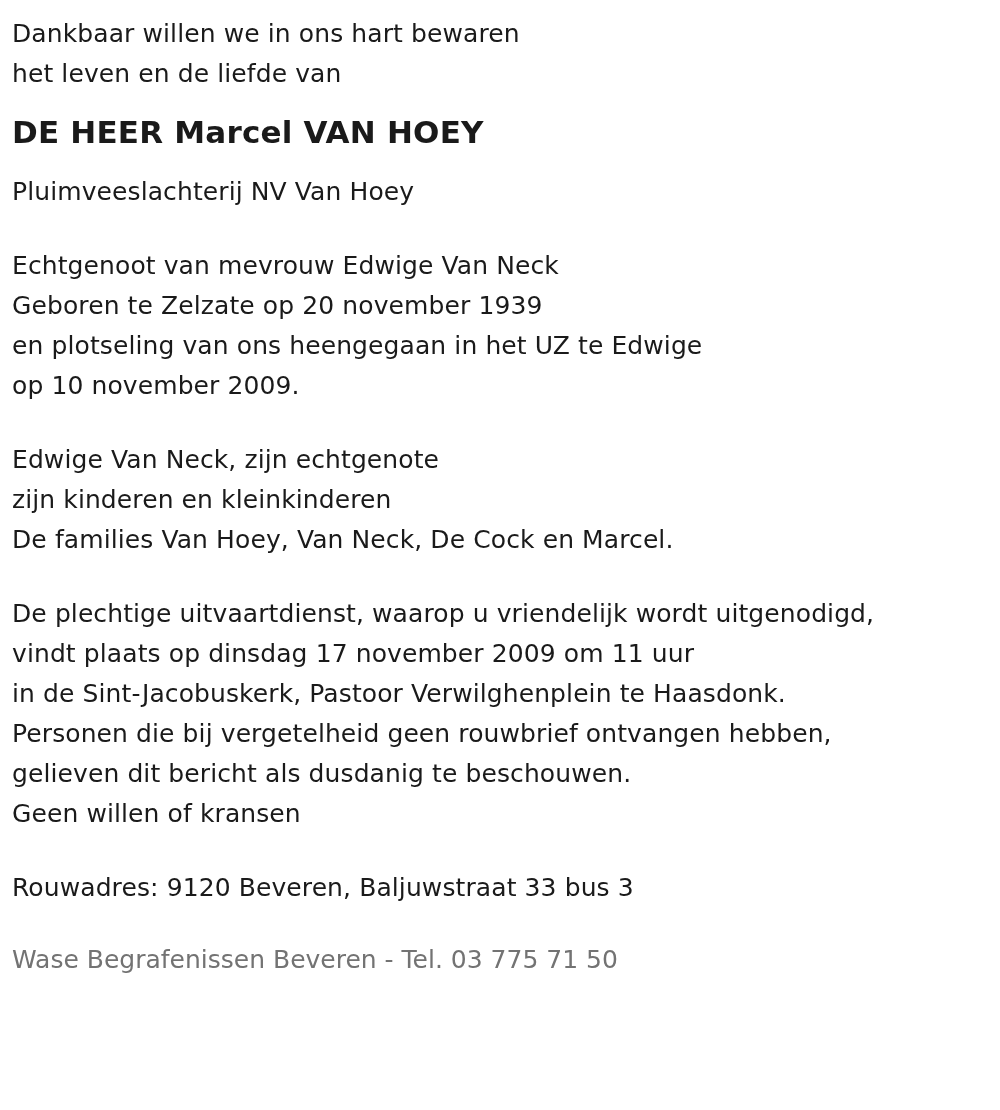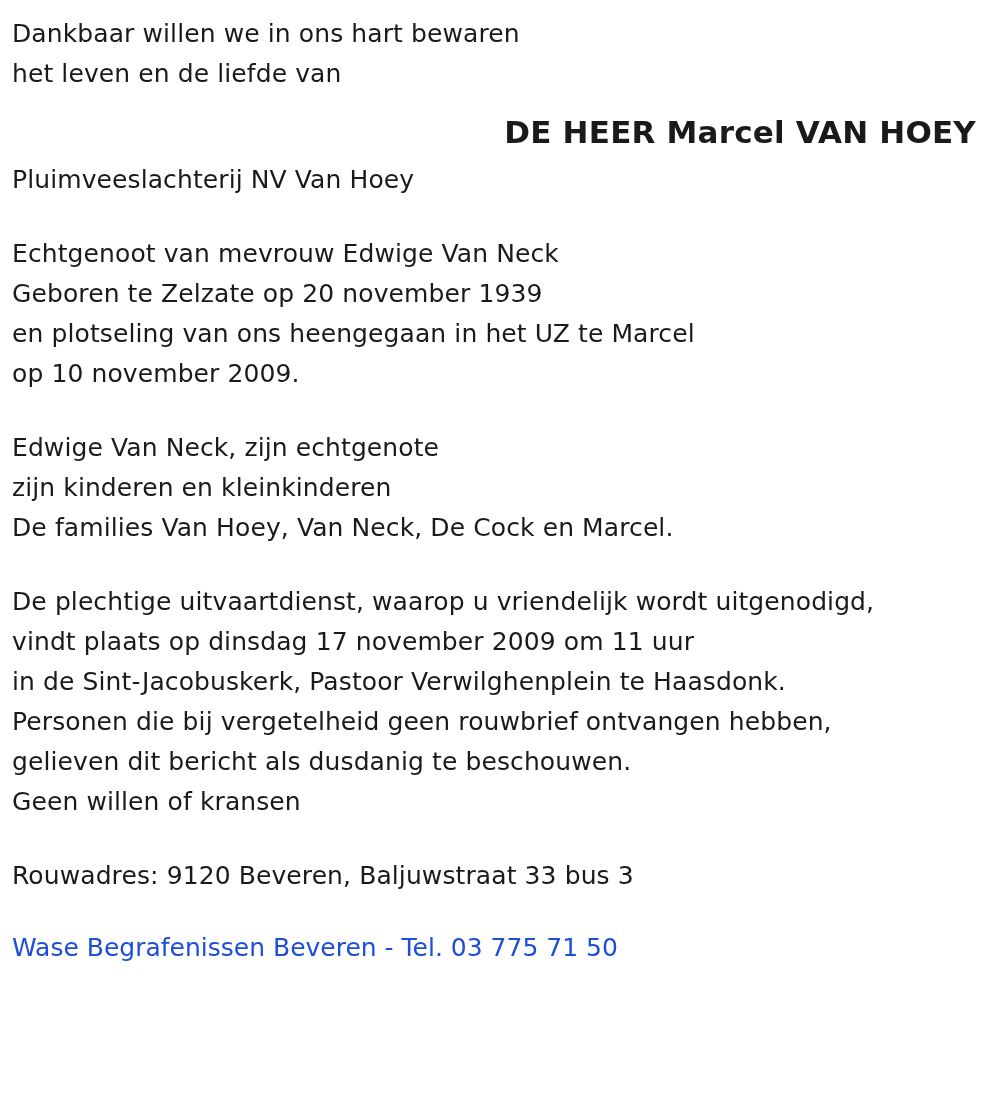"DE HEER Marcel VAN HOEY" .name-line { margin-bottom: 4px -> 16px; text-align: right -> none }
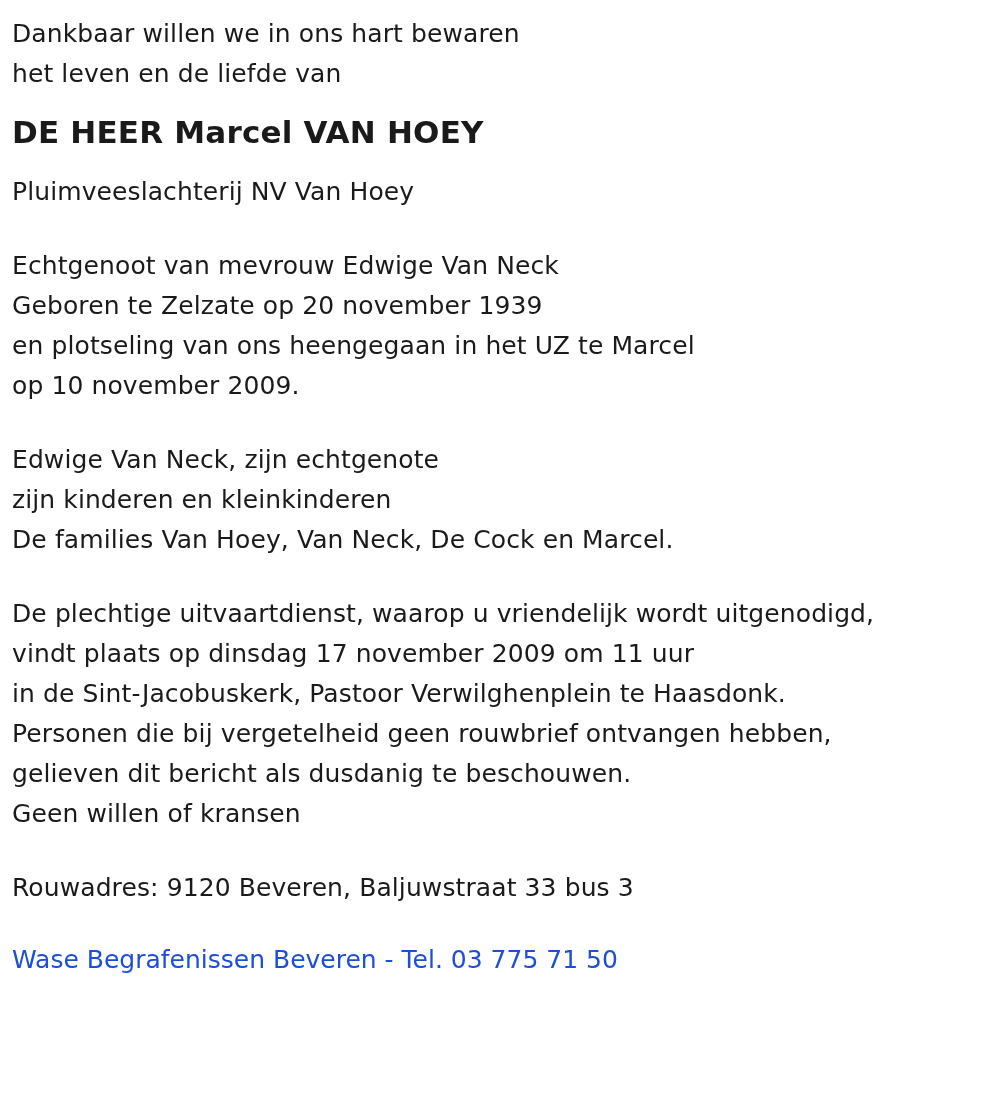"en plotseling van ons heengegaan" div.line { text: Marcel -> Edwige }
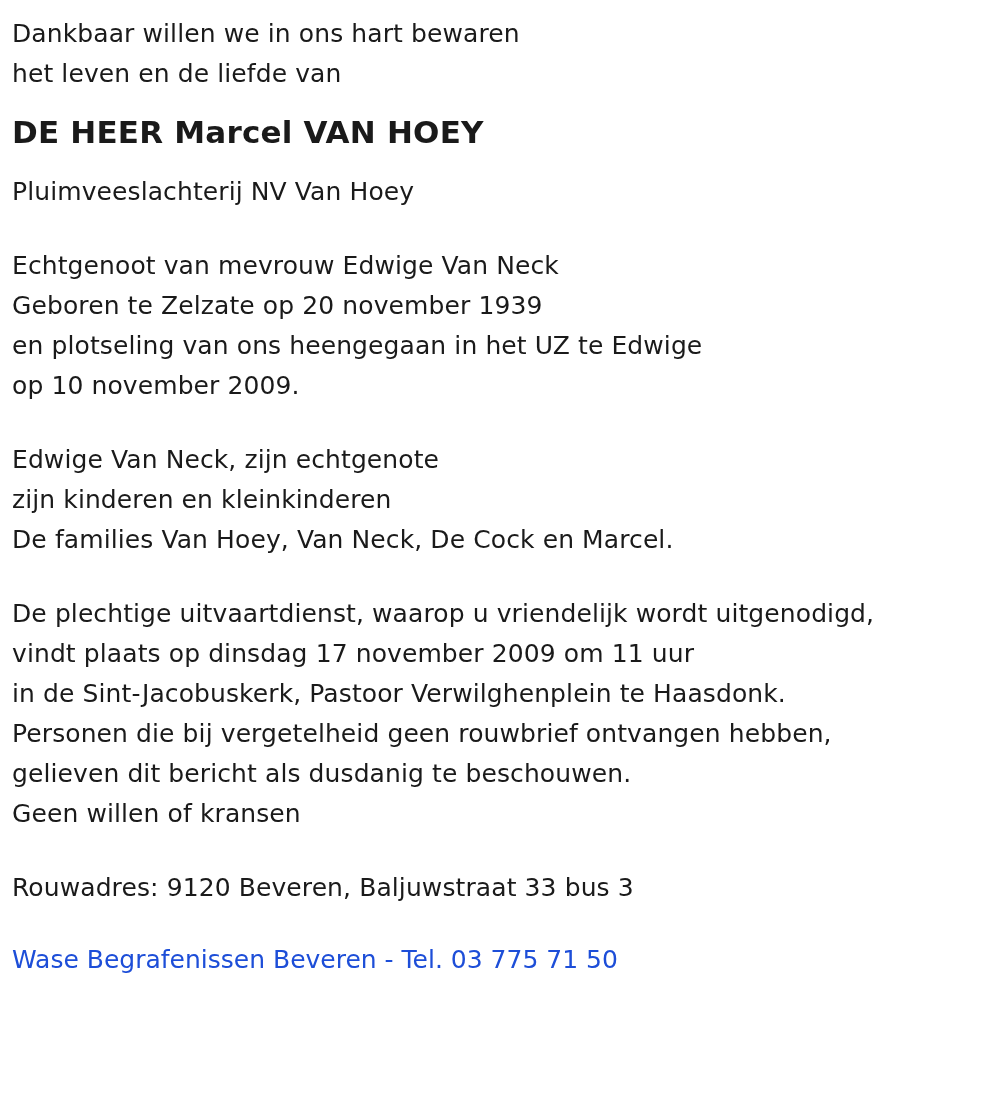"Wase Begrafenissen Beveren - Tel." .footer-line { color: #1d4ed8 -> #737373 }
